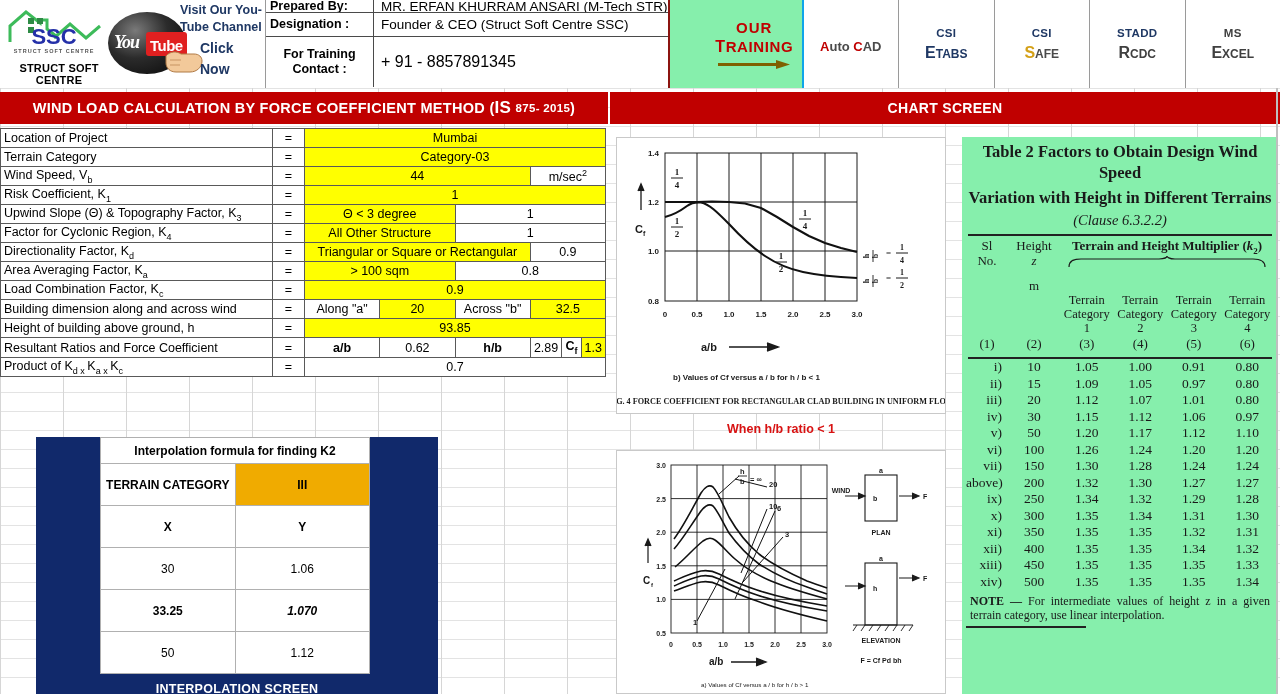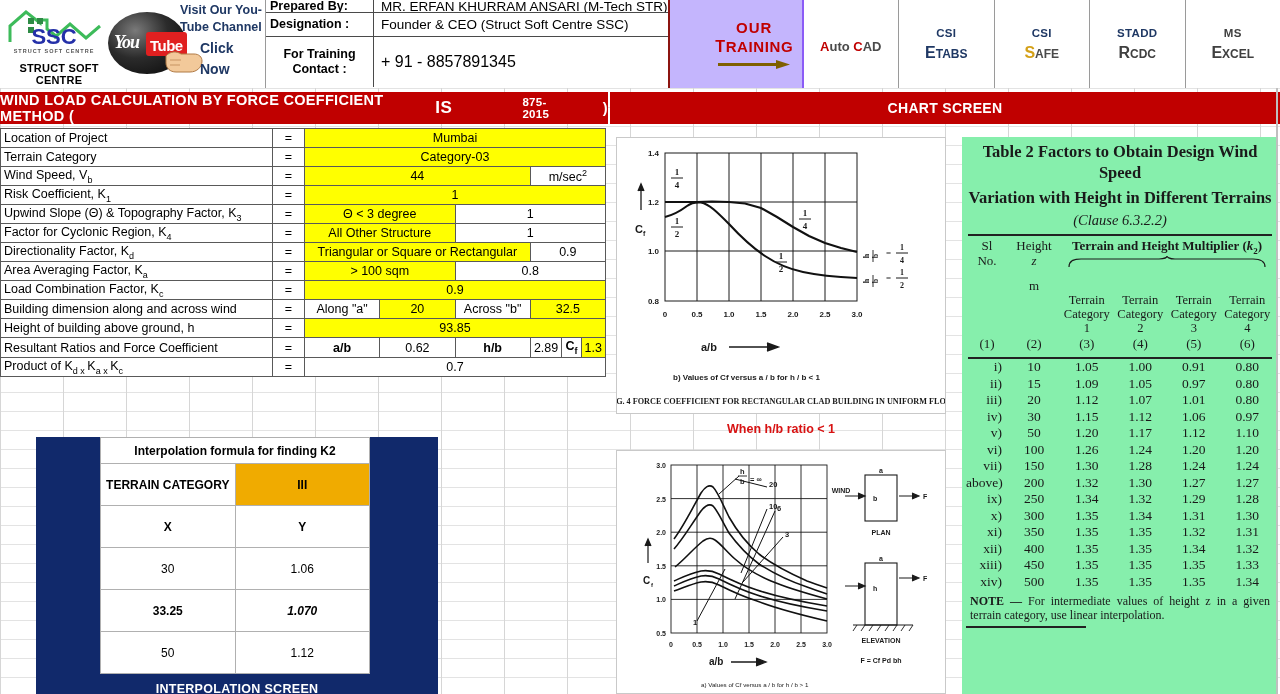"OUR" .tab.active { background: #c4b5fd -> #86efac; border-right: 2px solid #8b5cf6 -> 2px solid #0ea5e9 }
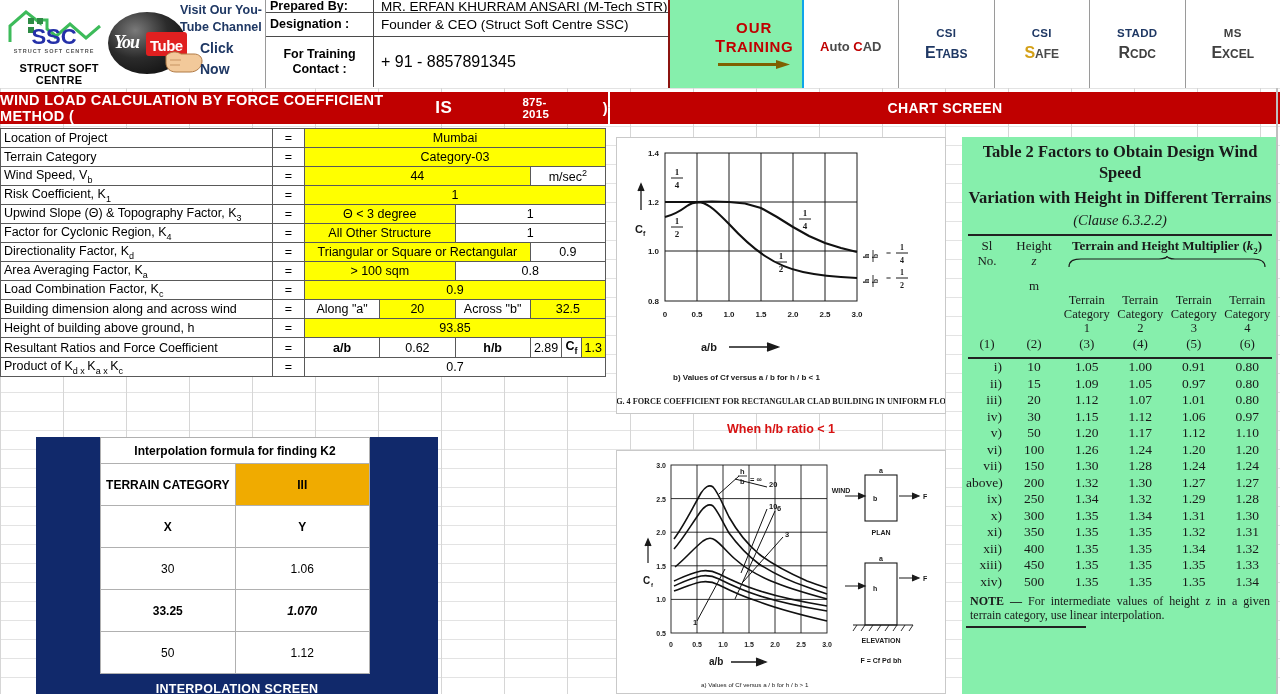"WIND LOAD CALCULATION BY FORCE" #tb-left { gap: 33px -> none }
